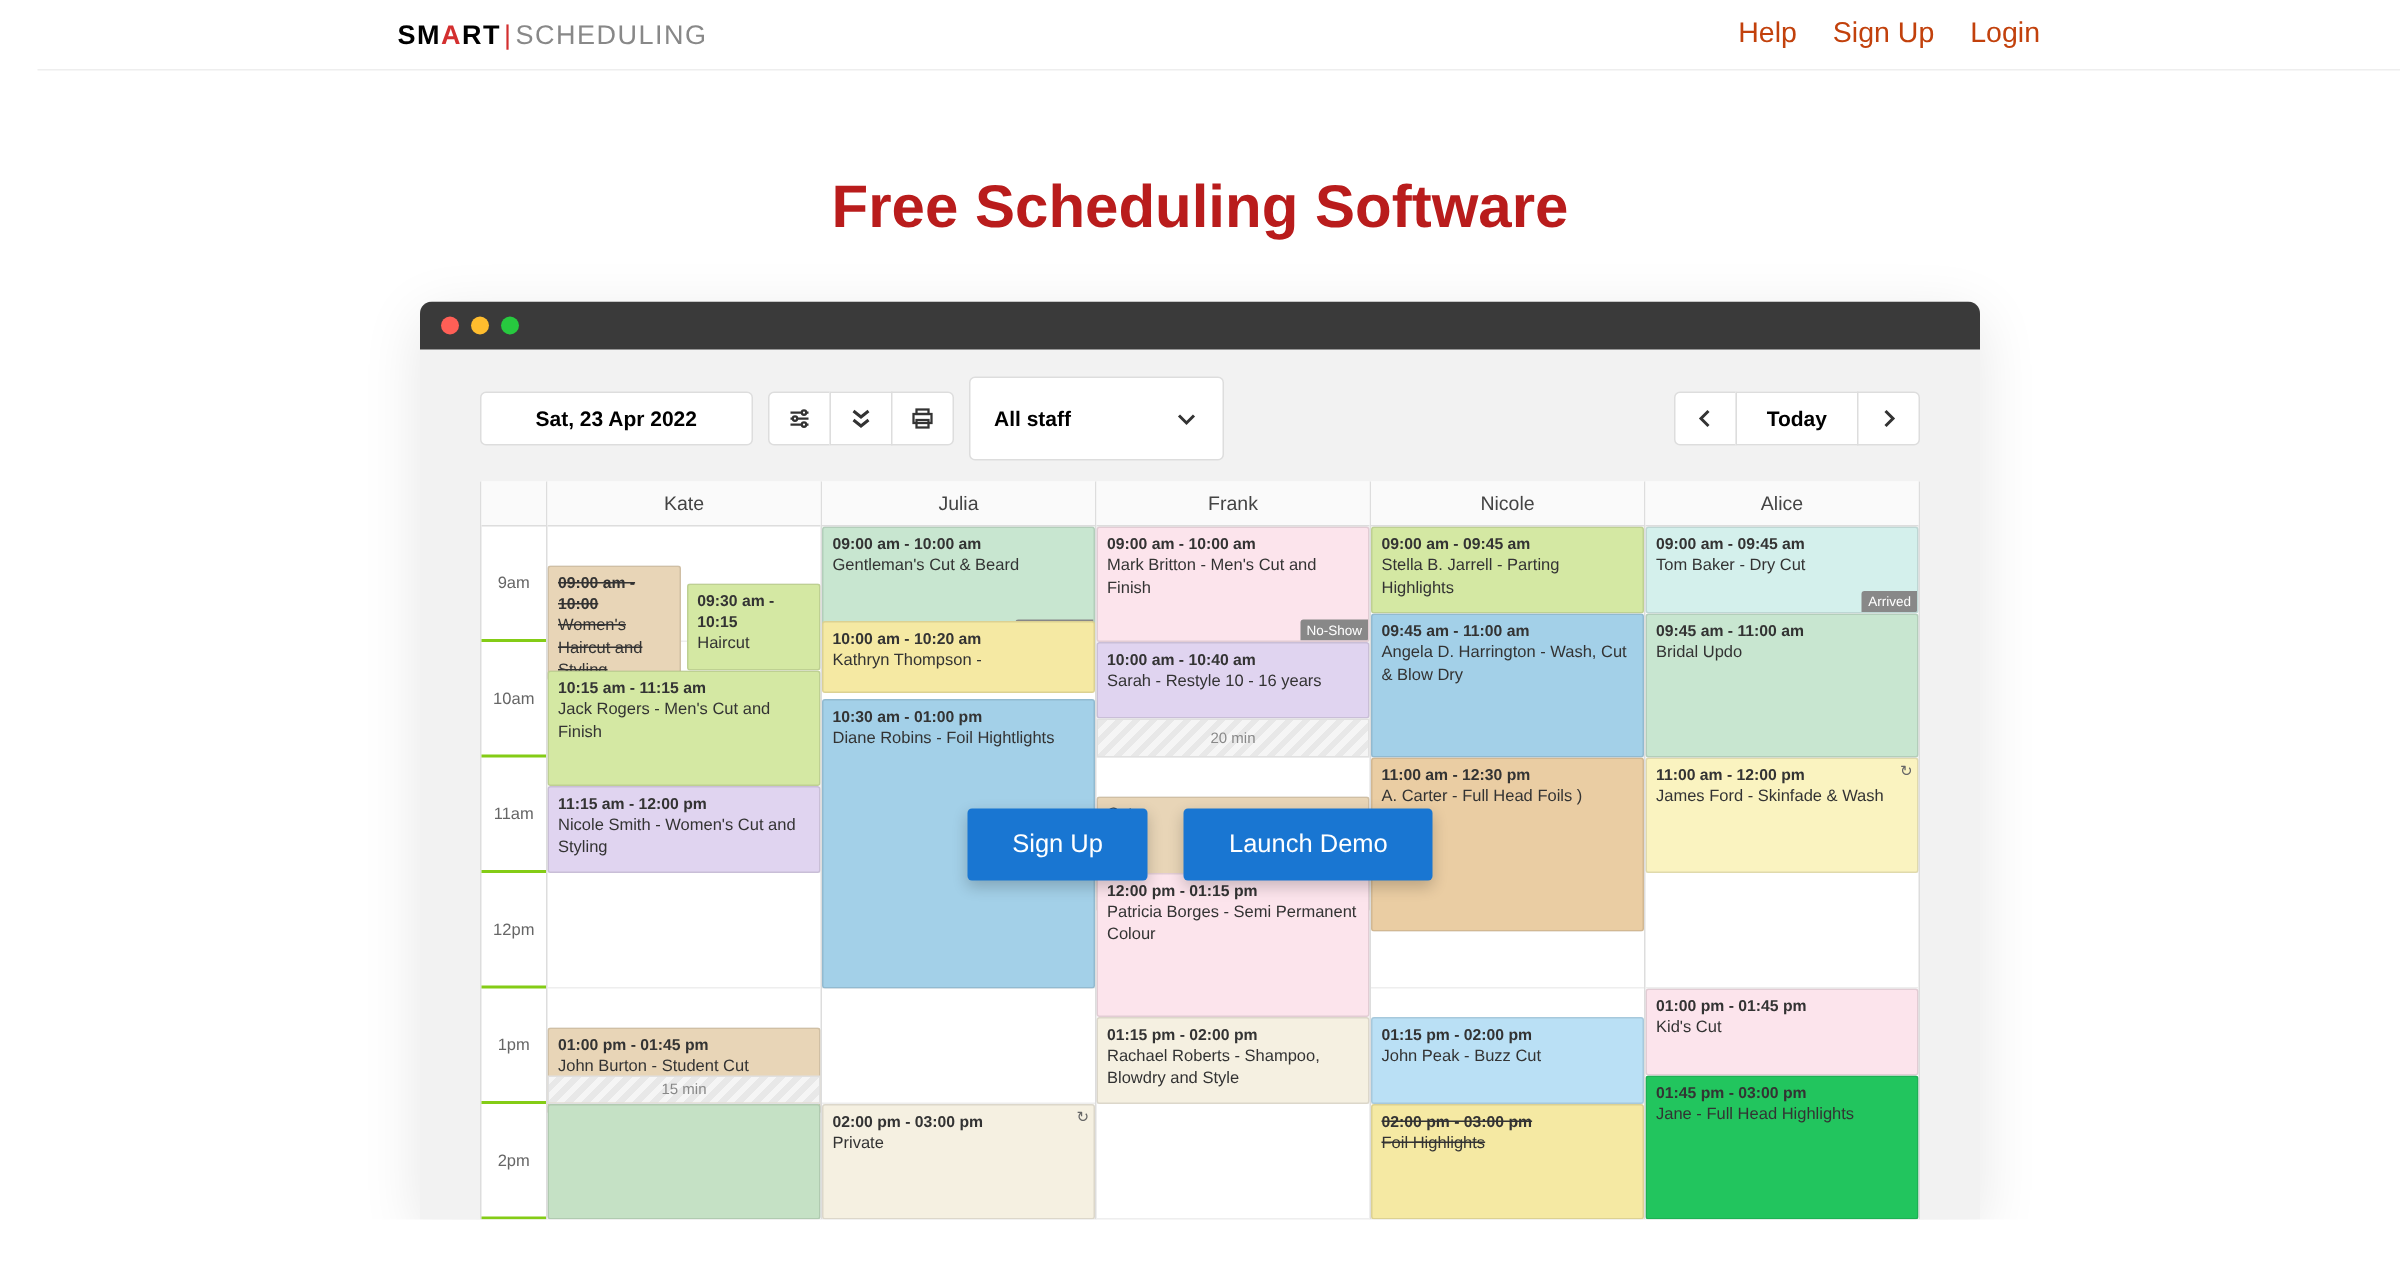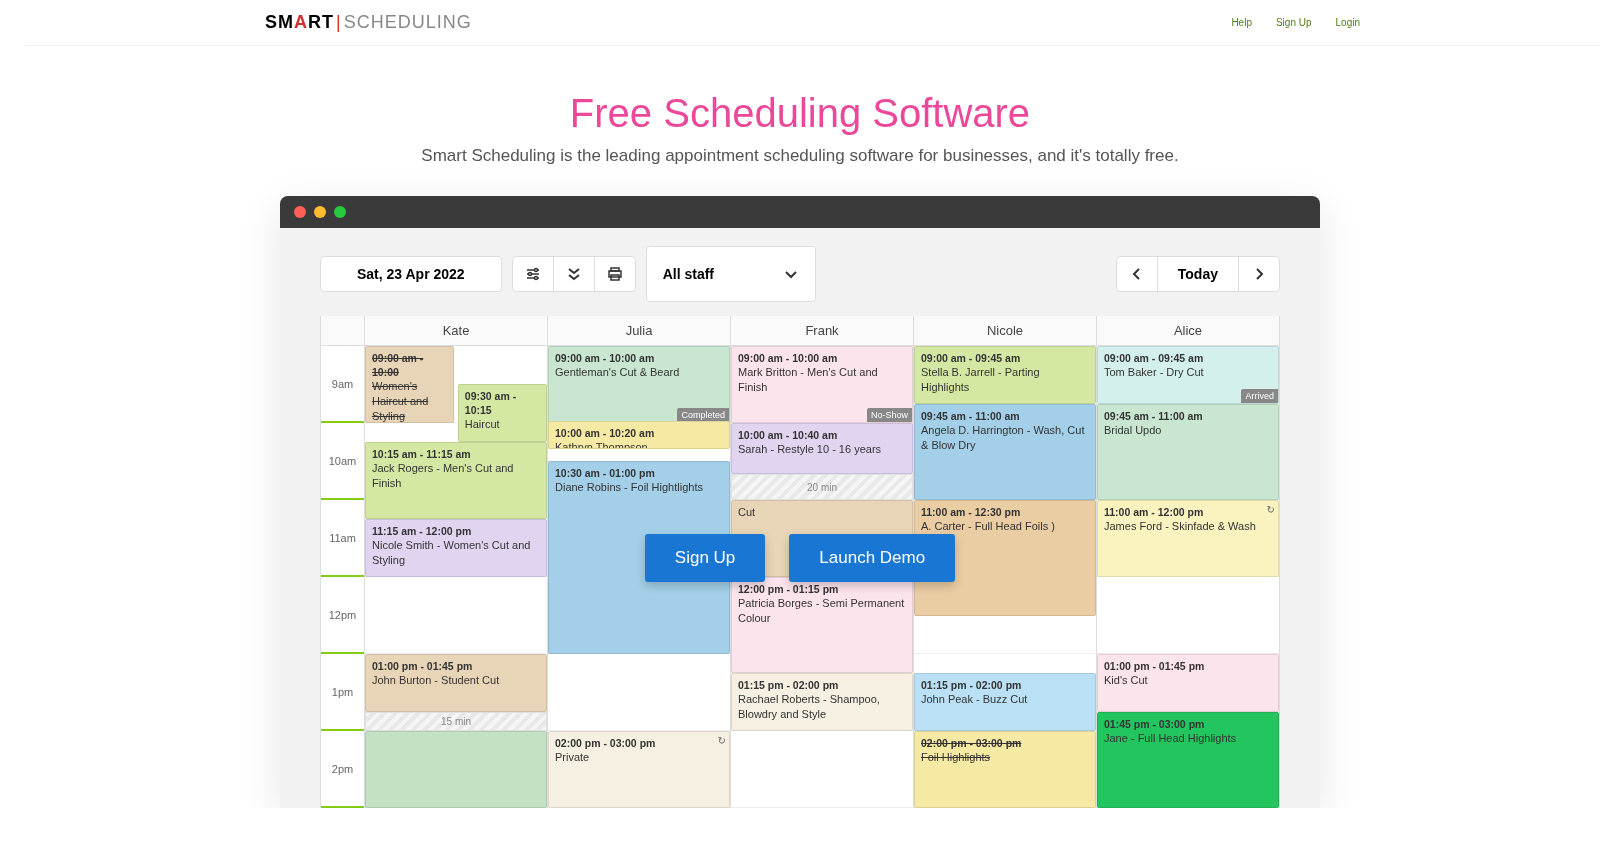"Help" .navlinks a { color: #4d7c0f -> #c2410c; font-size: 10px -> 19px }
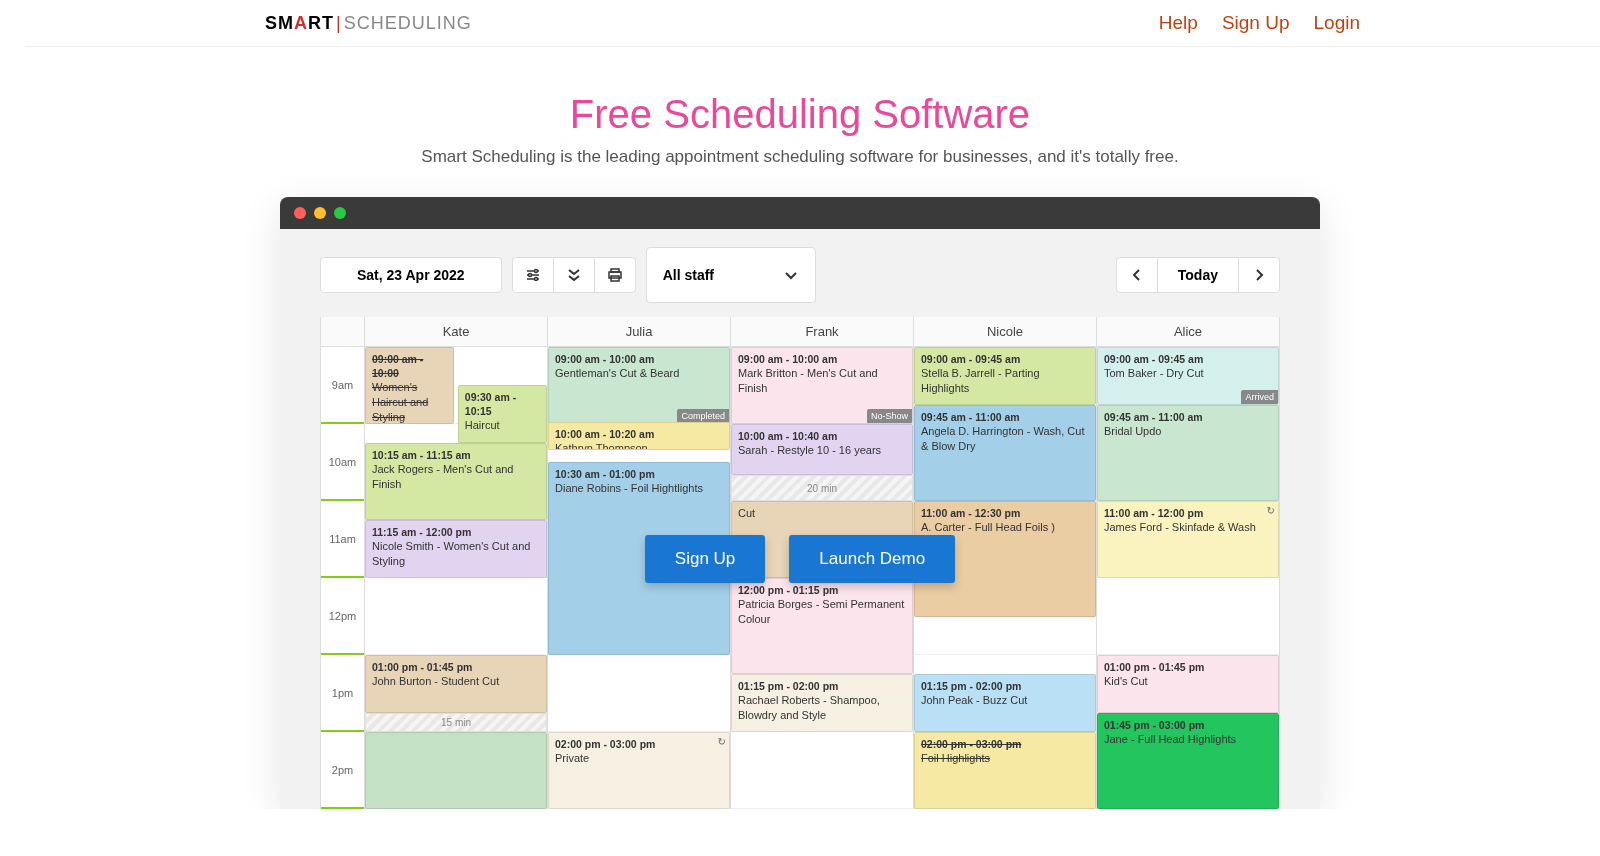"Free Scheduling Software" .hero h1 { color: #ec4899 -> #b91c1c; font-weight: 400 -> 700; margin-top: none -> 24px }
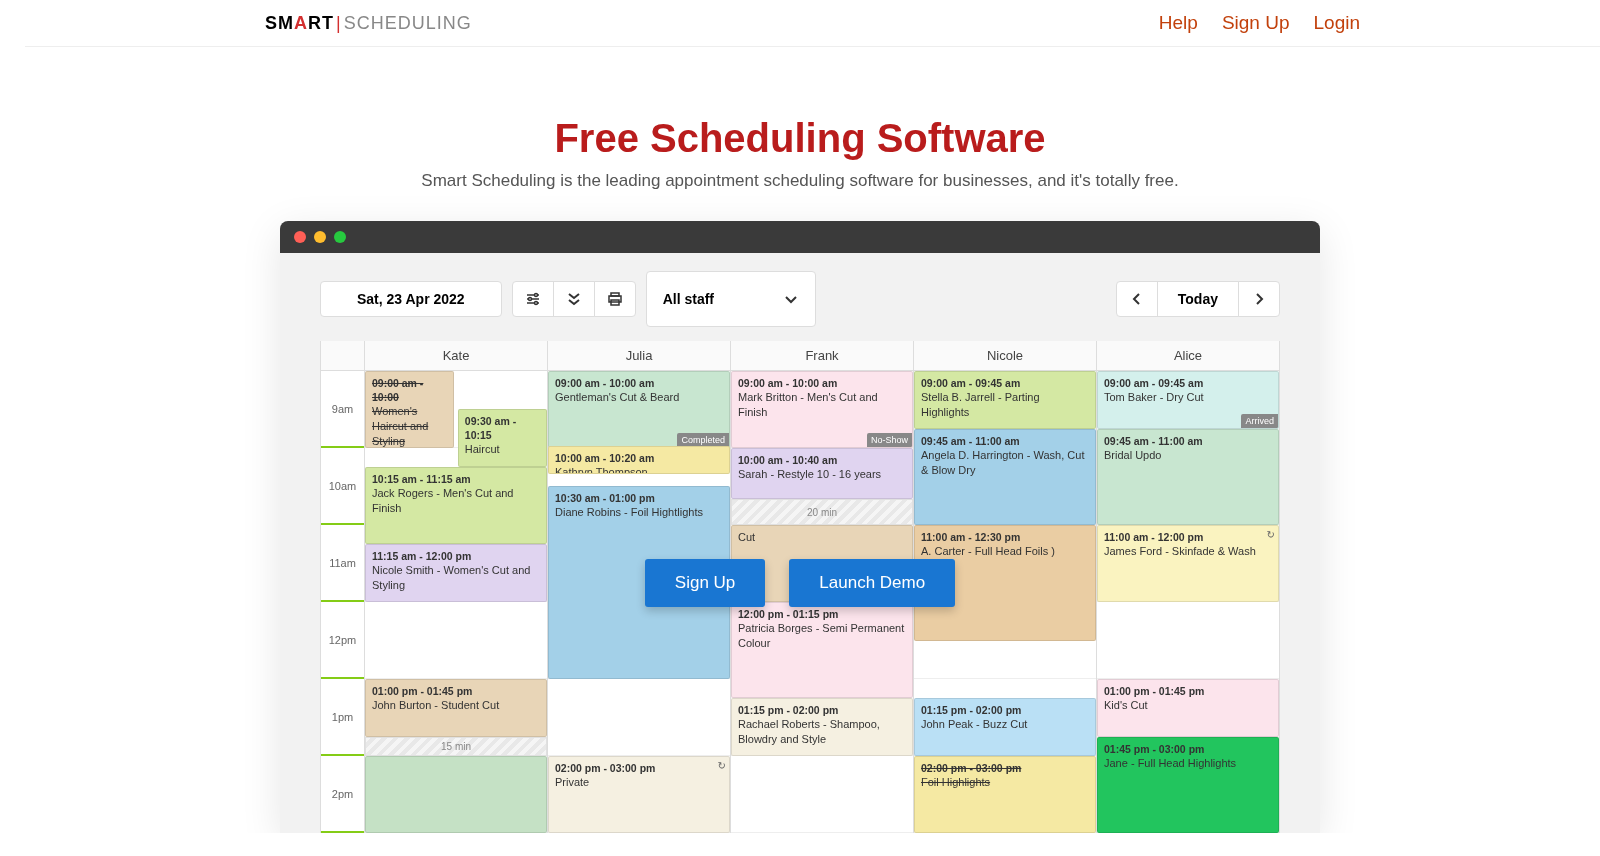"Smart Scheduling is the leading" p { html: <p>Smart Scheduling is the leading appointment scheduling software for businesses, and it's totally free.</p> -> none }
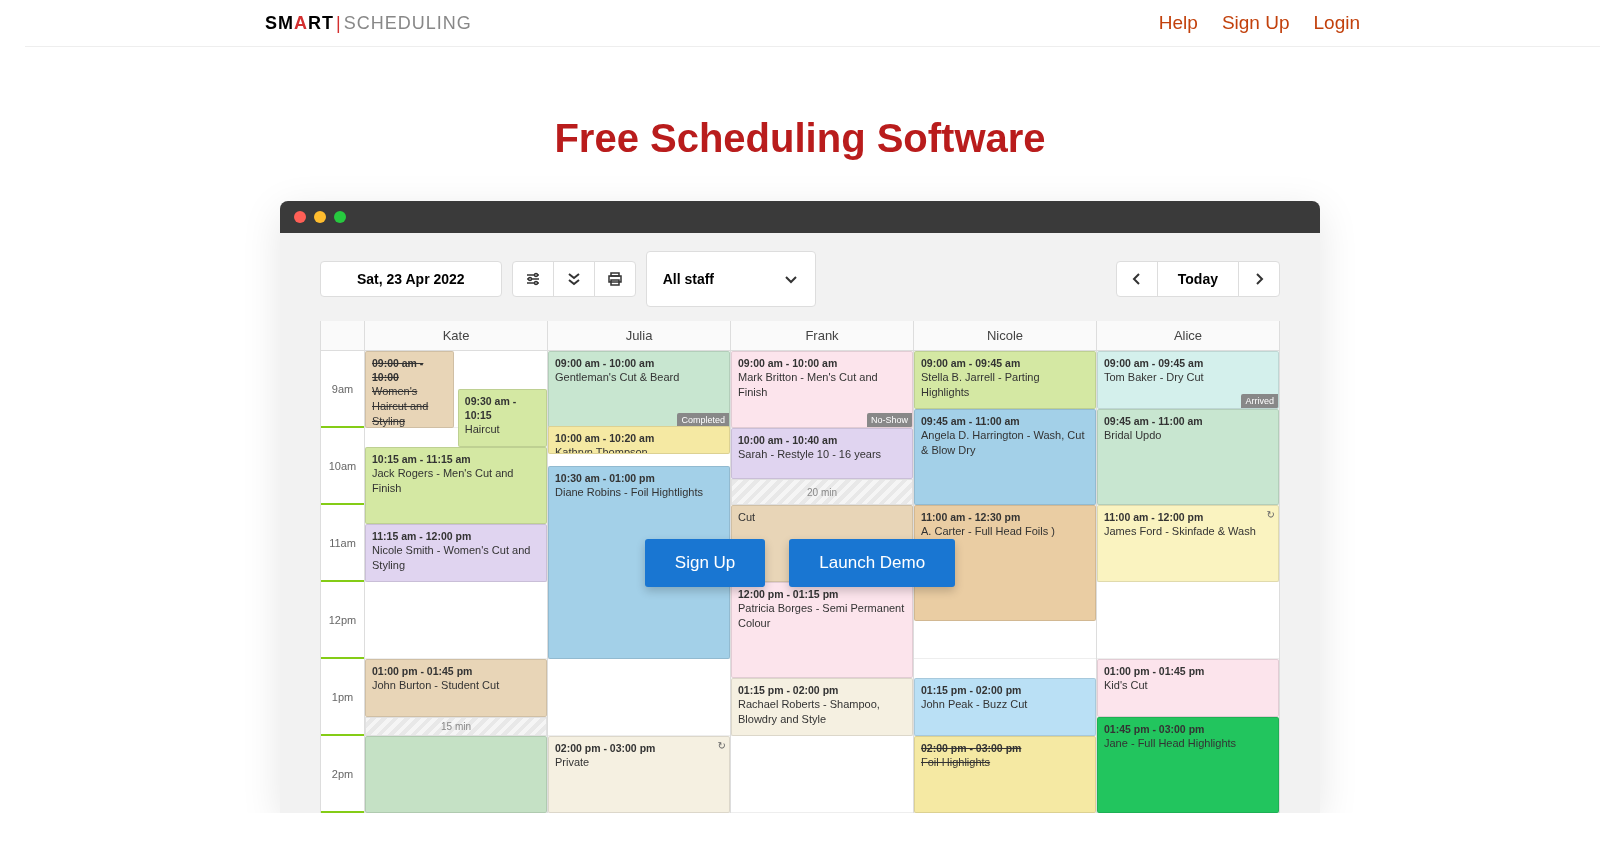"09:00 am - 10:00" .c-tan { margin-top: none -> 26px }
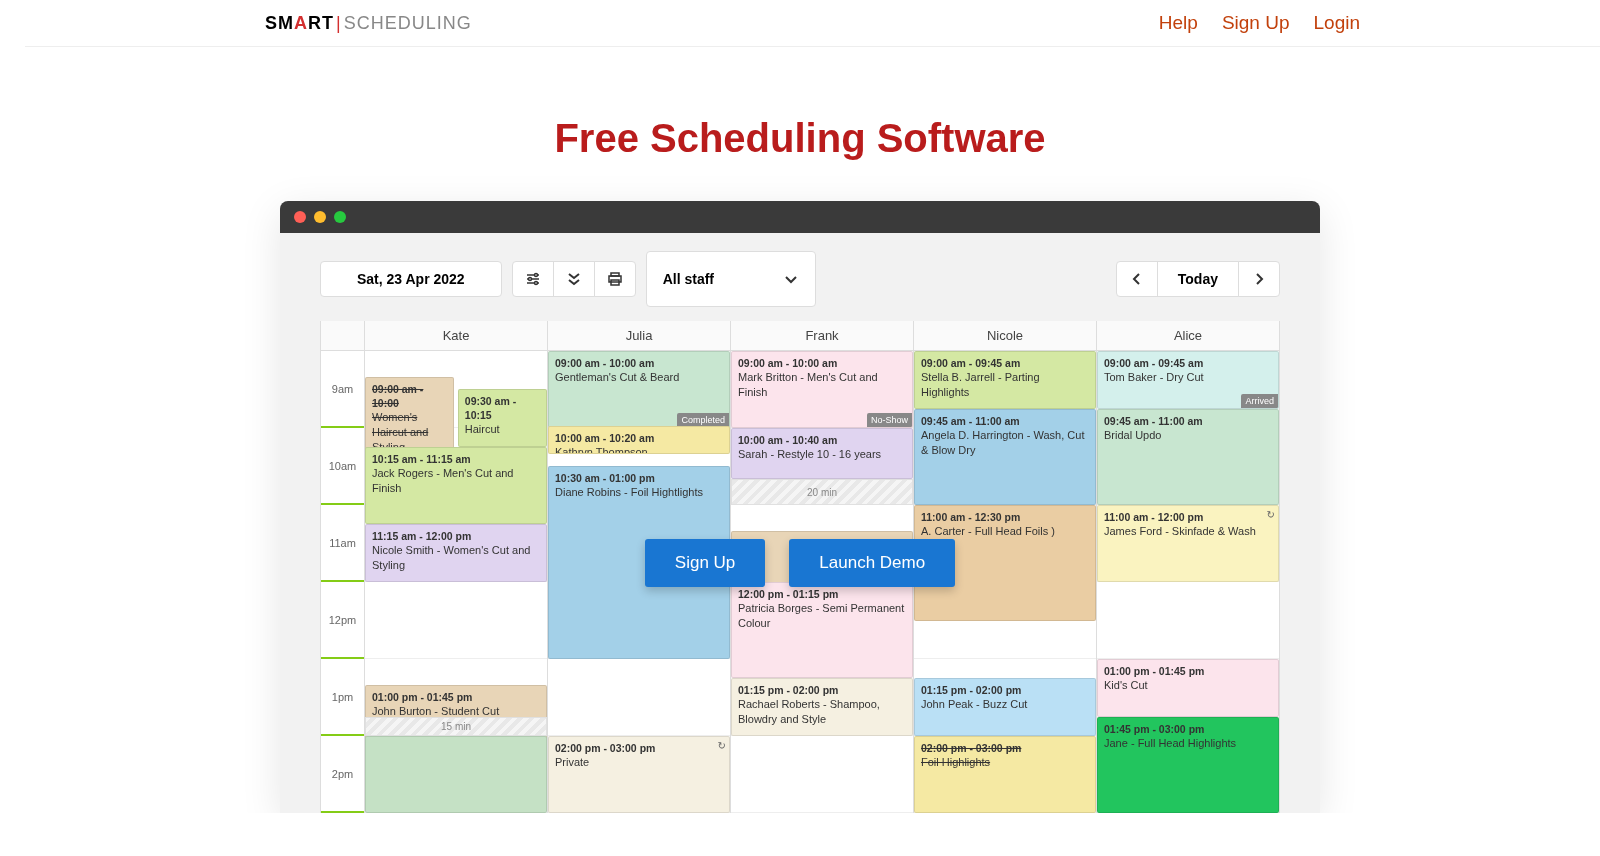"10:00 am - 10:20 am" div.appt { height: 28px -> 48px; top: 75px -> 63px }
